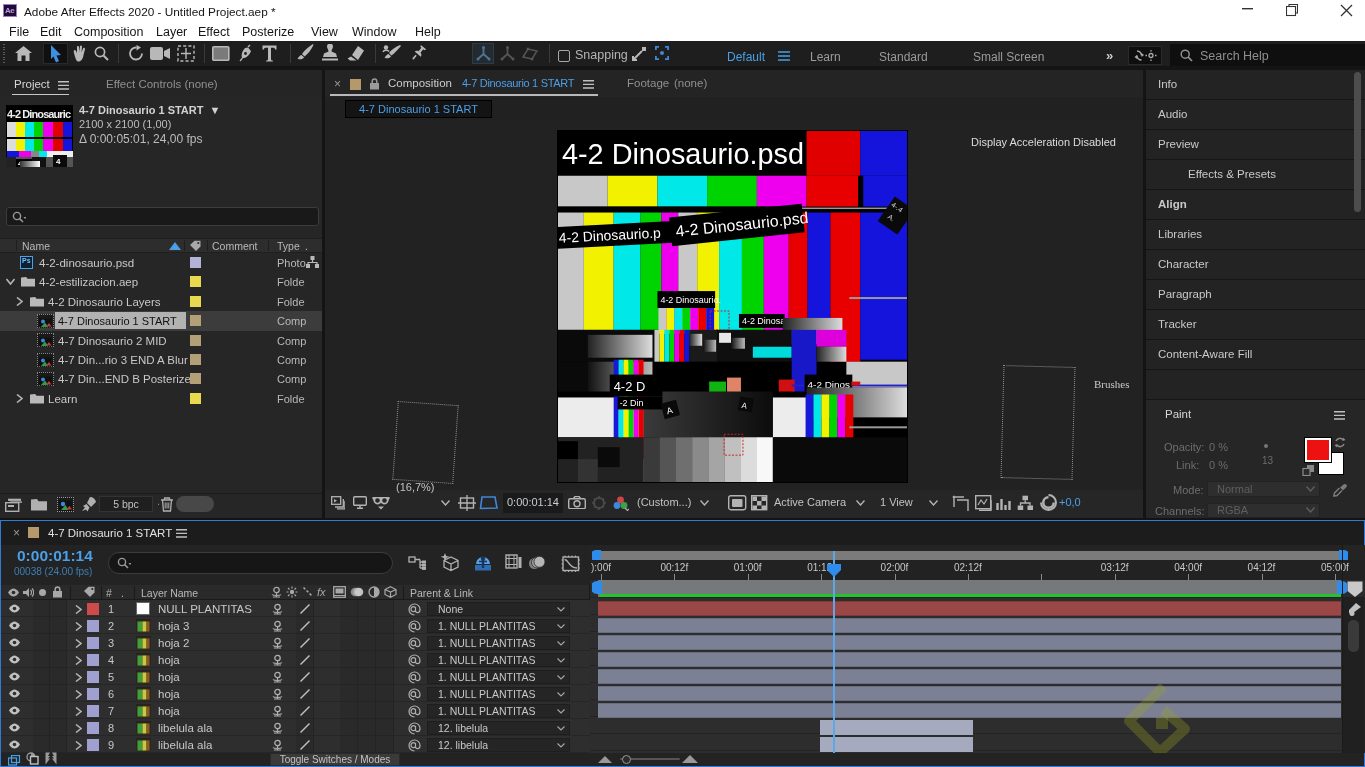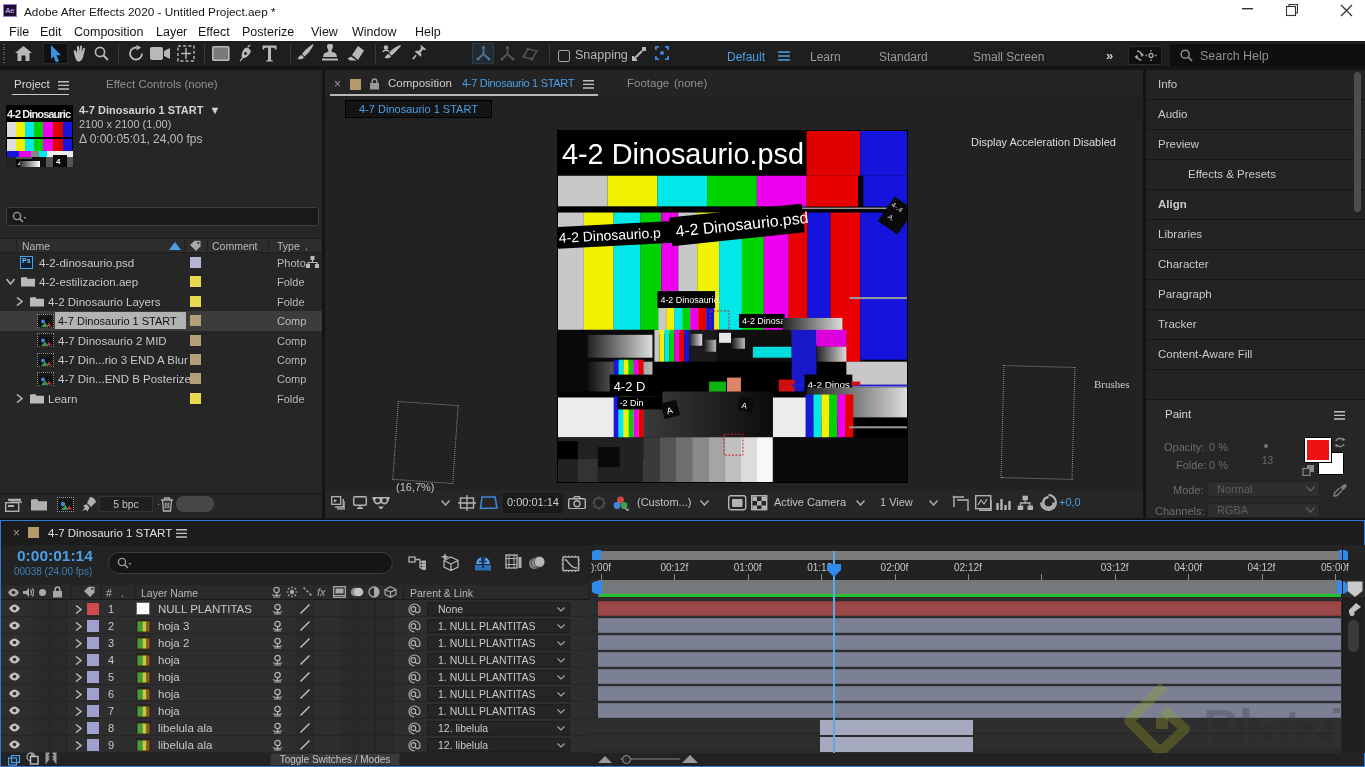"Folde:" div { text: Folde -> Link }
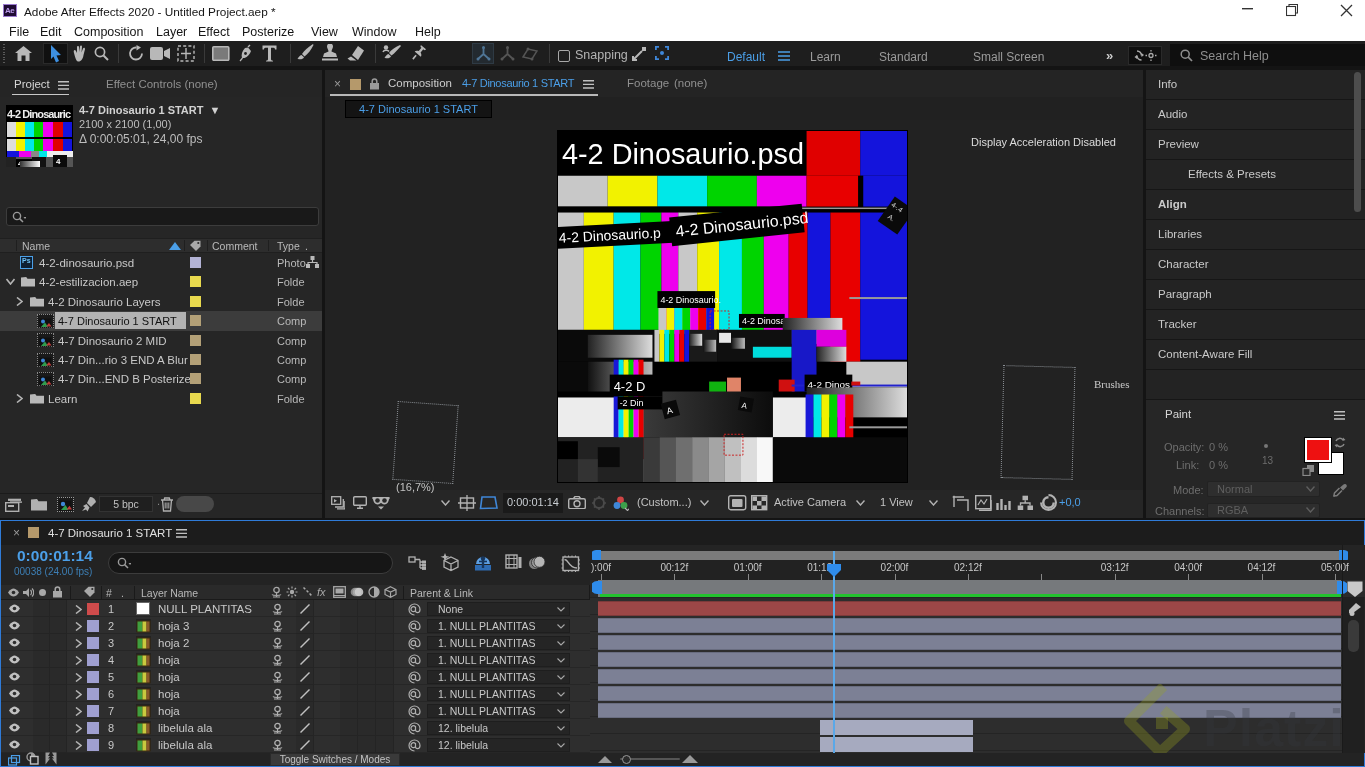"Platzi" div { html: <div>Platzi</div> -> none }
